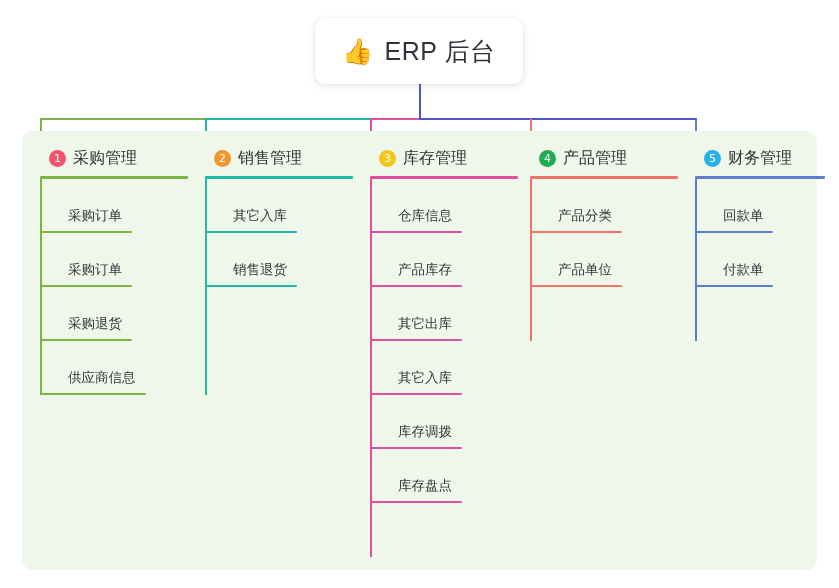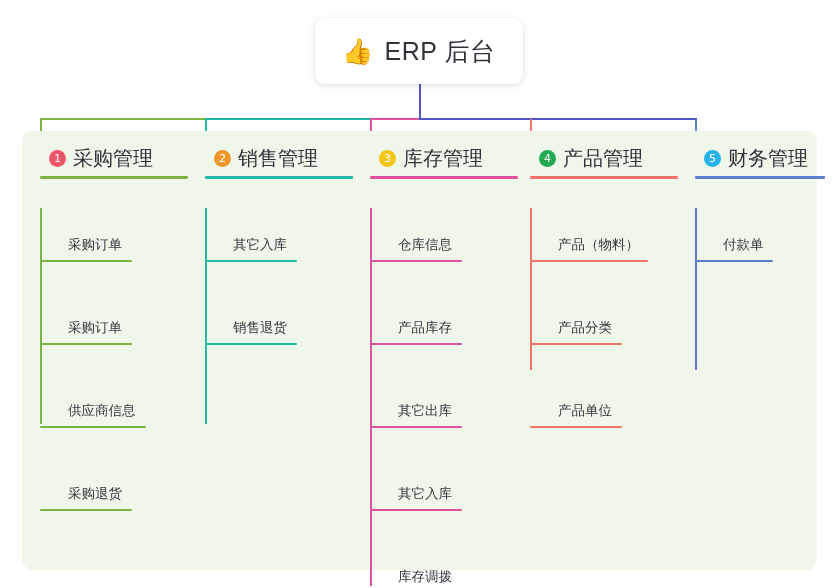"采购管理" .col-title { font-size: 20px -> 16px }
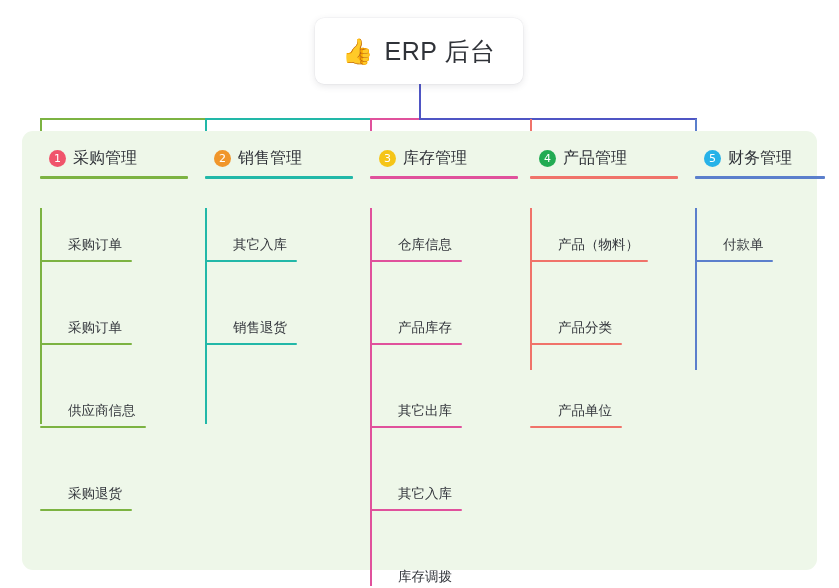"采购订单" .leaf { margin-top: 29px -> none }
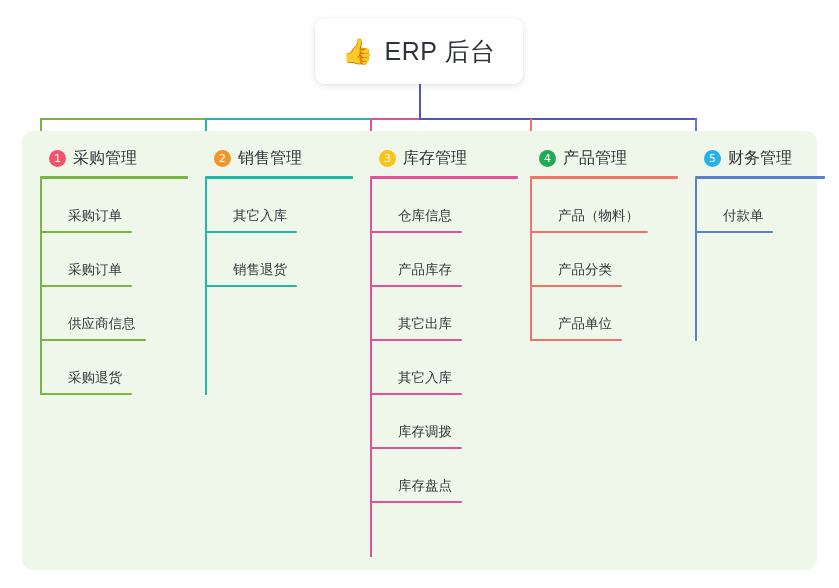"产品（物料）" div.leaf { html: <div> <span>产品（物料）</span> <div></div> </div> -> none }
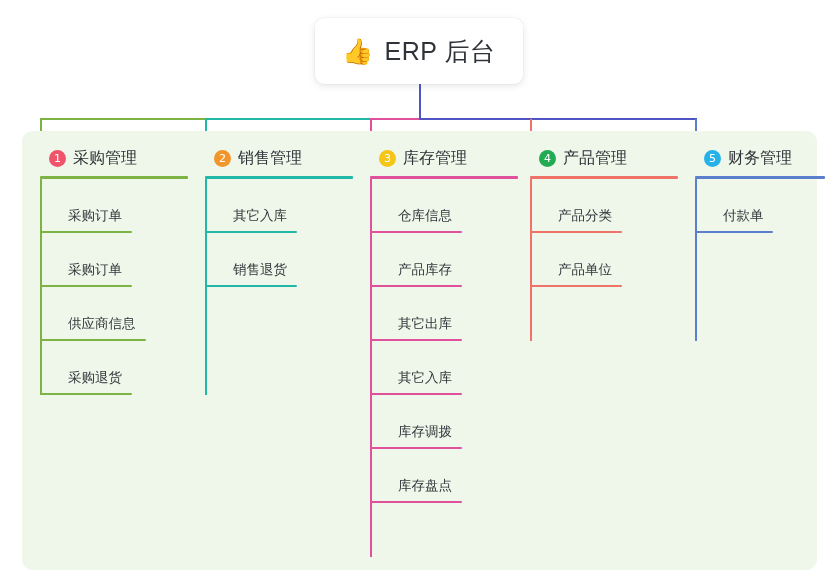"回款单" div.leaf { html: none -> <div> <span>回款单</span> <div></div> </div> }
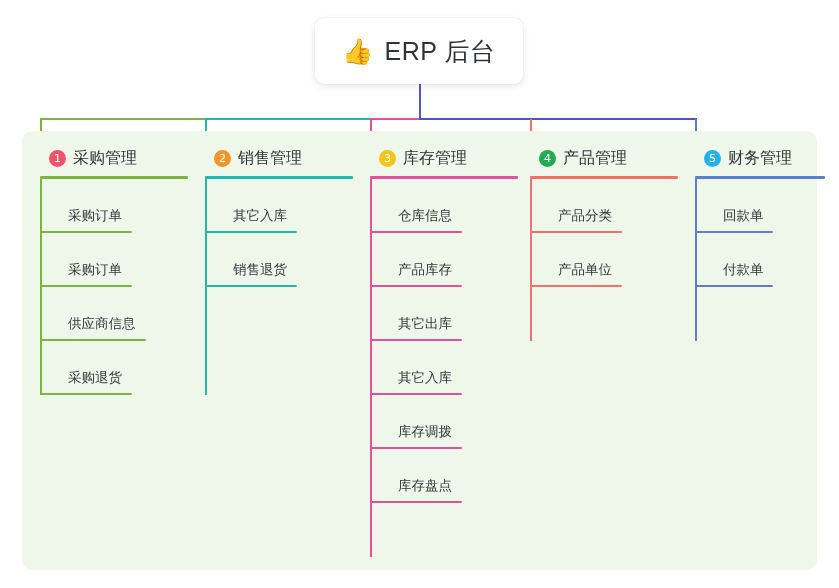"供应商信息" div.leaf { order: before "采购退货" -> after "采购退货" }
